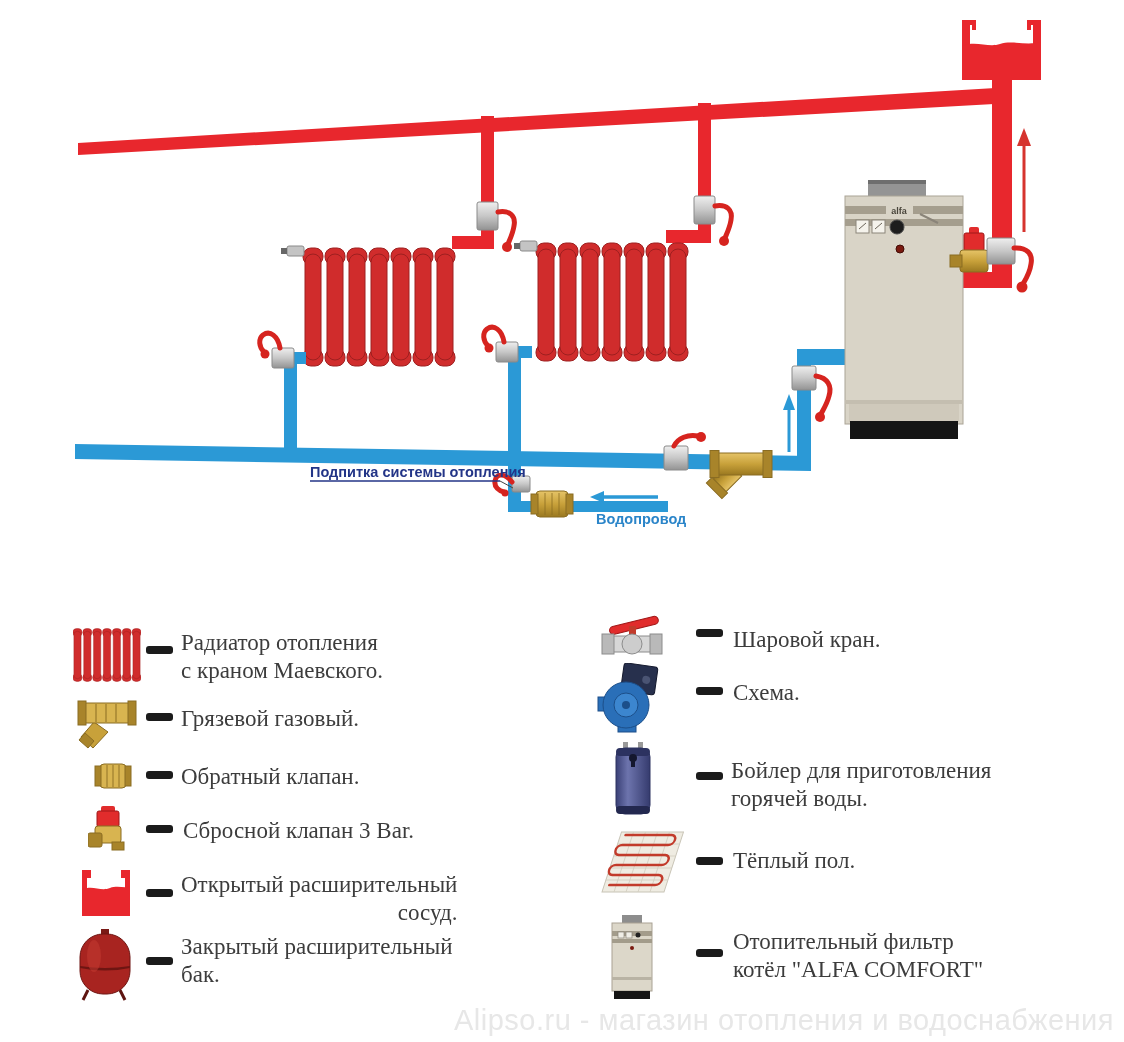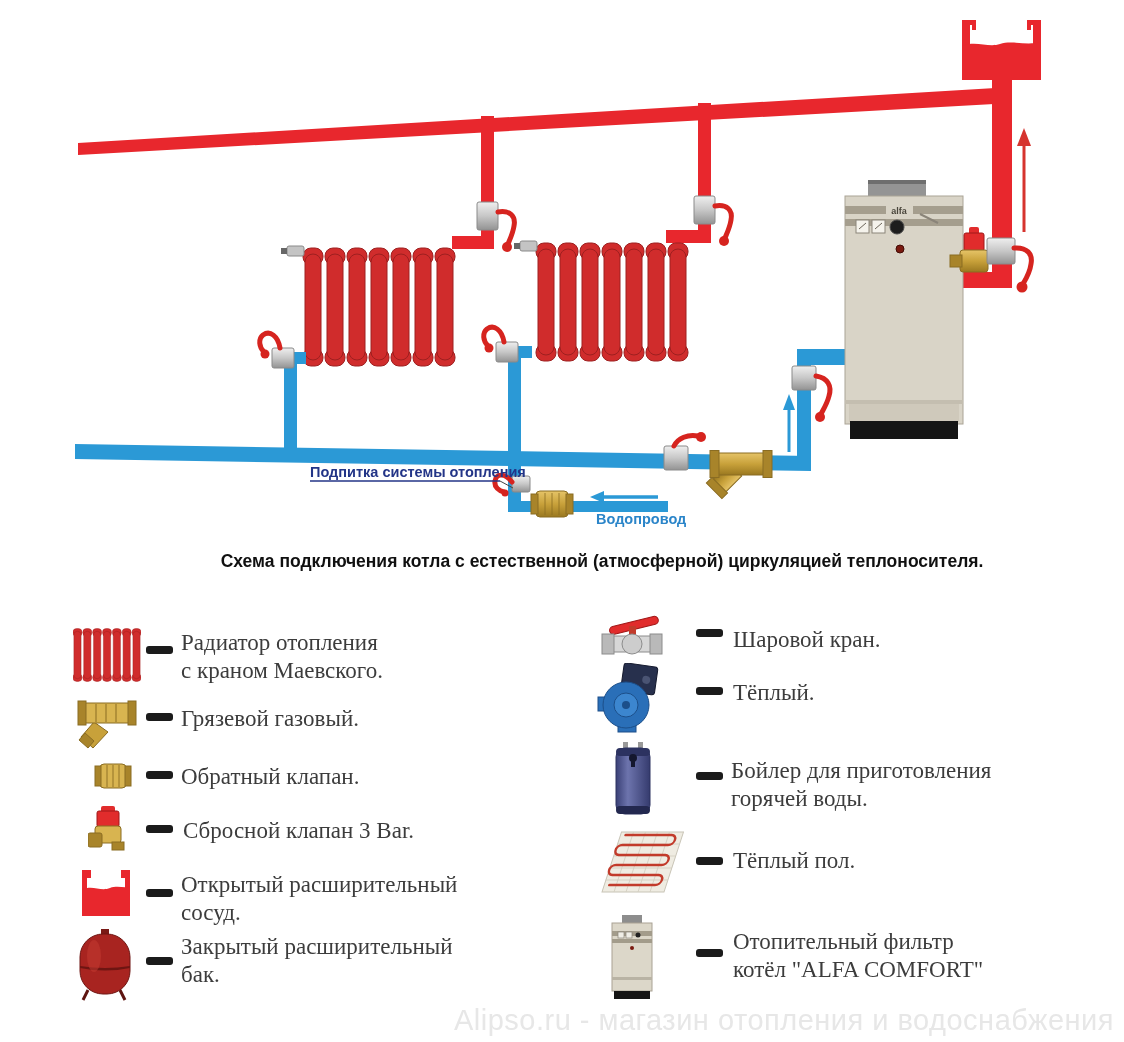"Схема подключения котла с естественной" div { html: <div>Схема подключения котла с естественной (атмосферной) циркуляцией теплоносителя.</div> -> none }
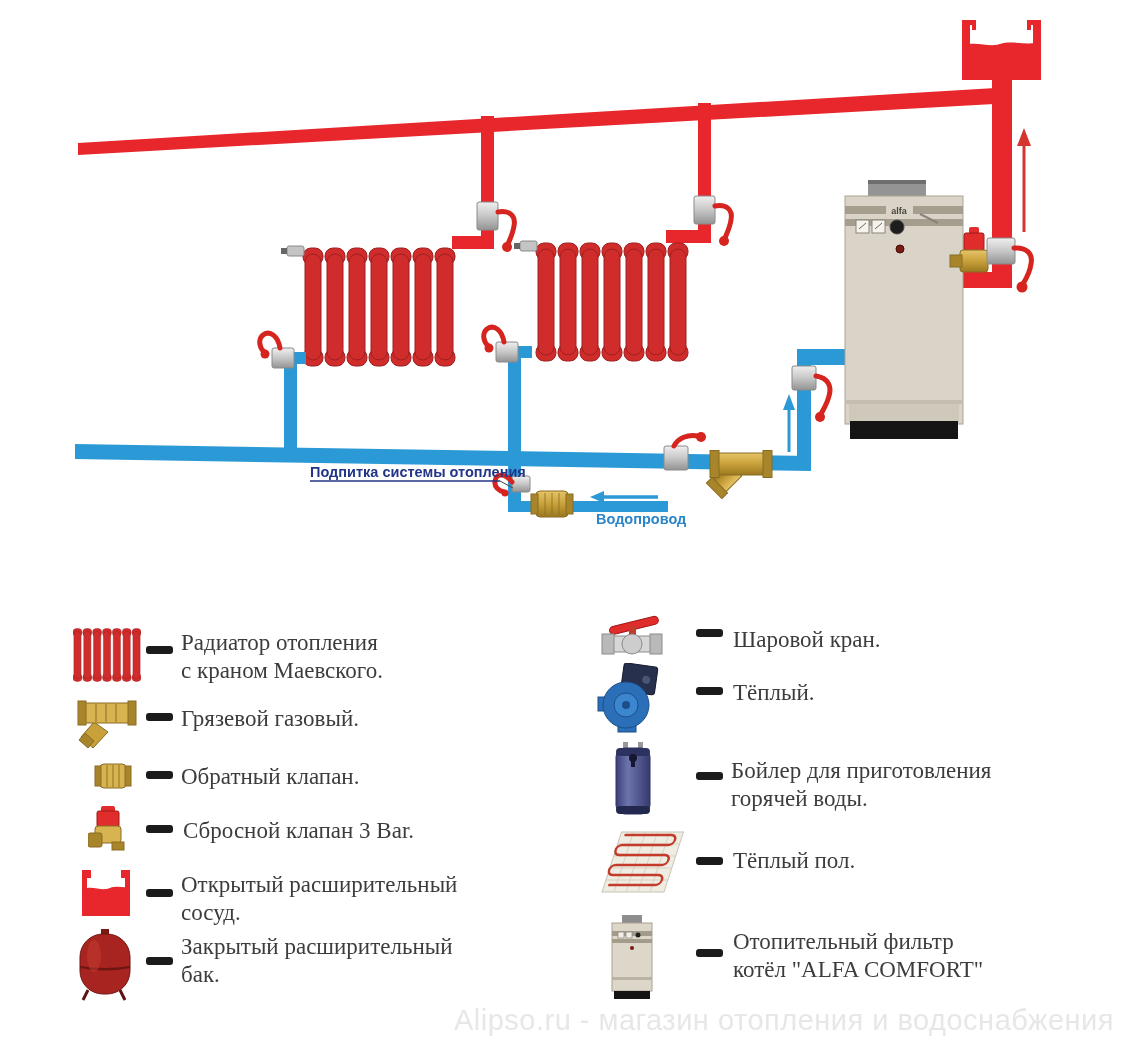"Тёплый." div.llabel { text: Тёплый -> Схема }
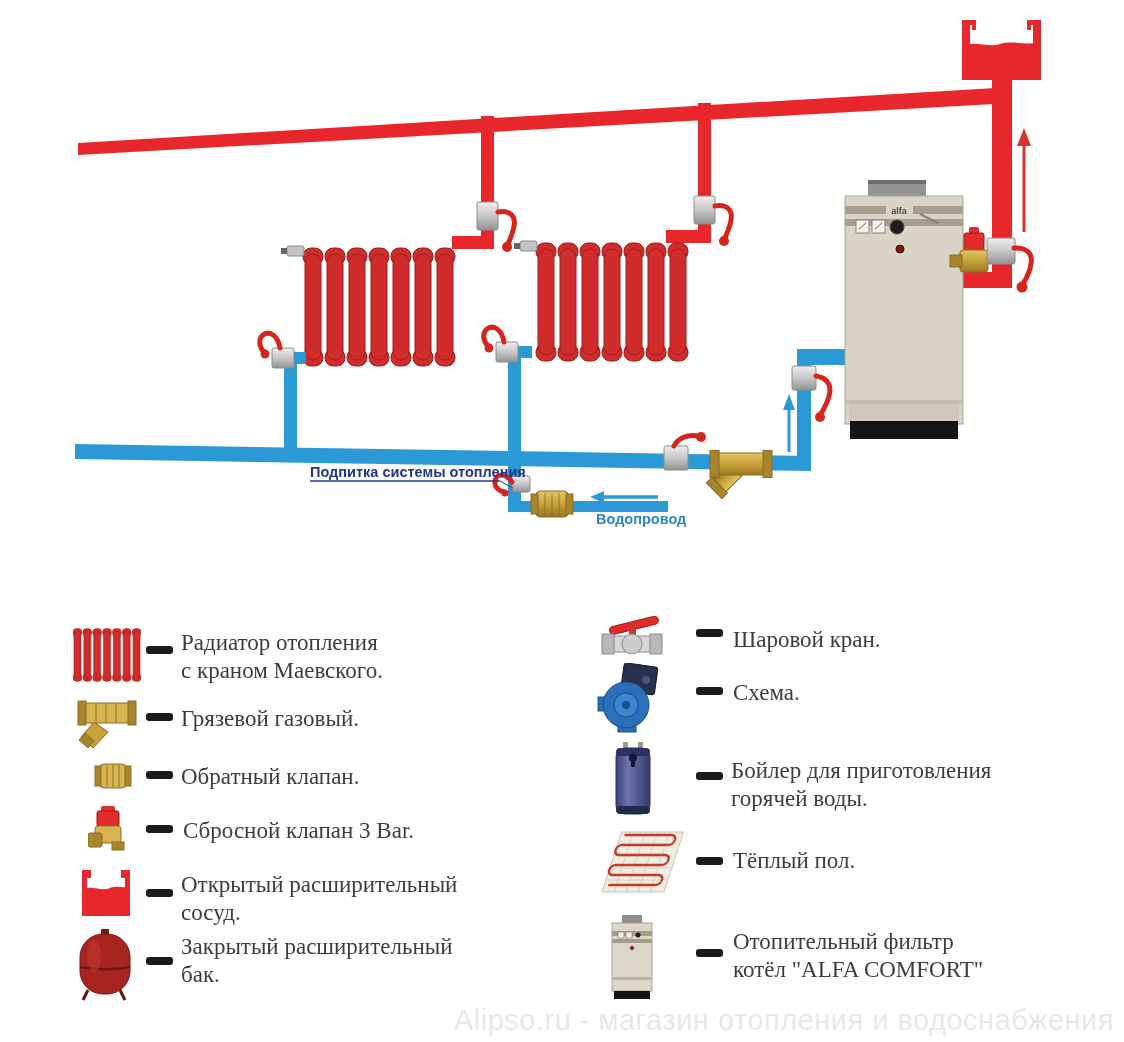"Открытый расширительный" div.llabel { text-align: none -> right }
